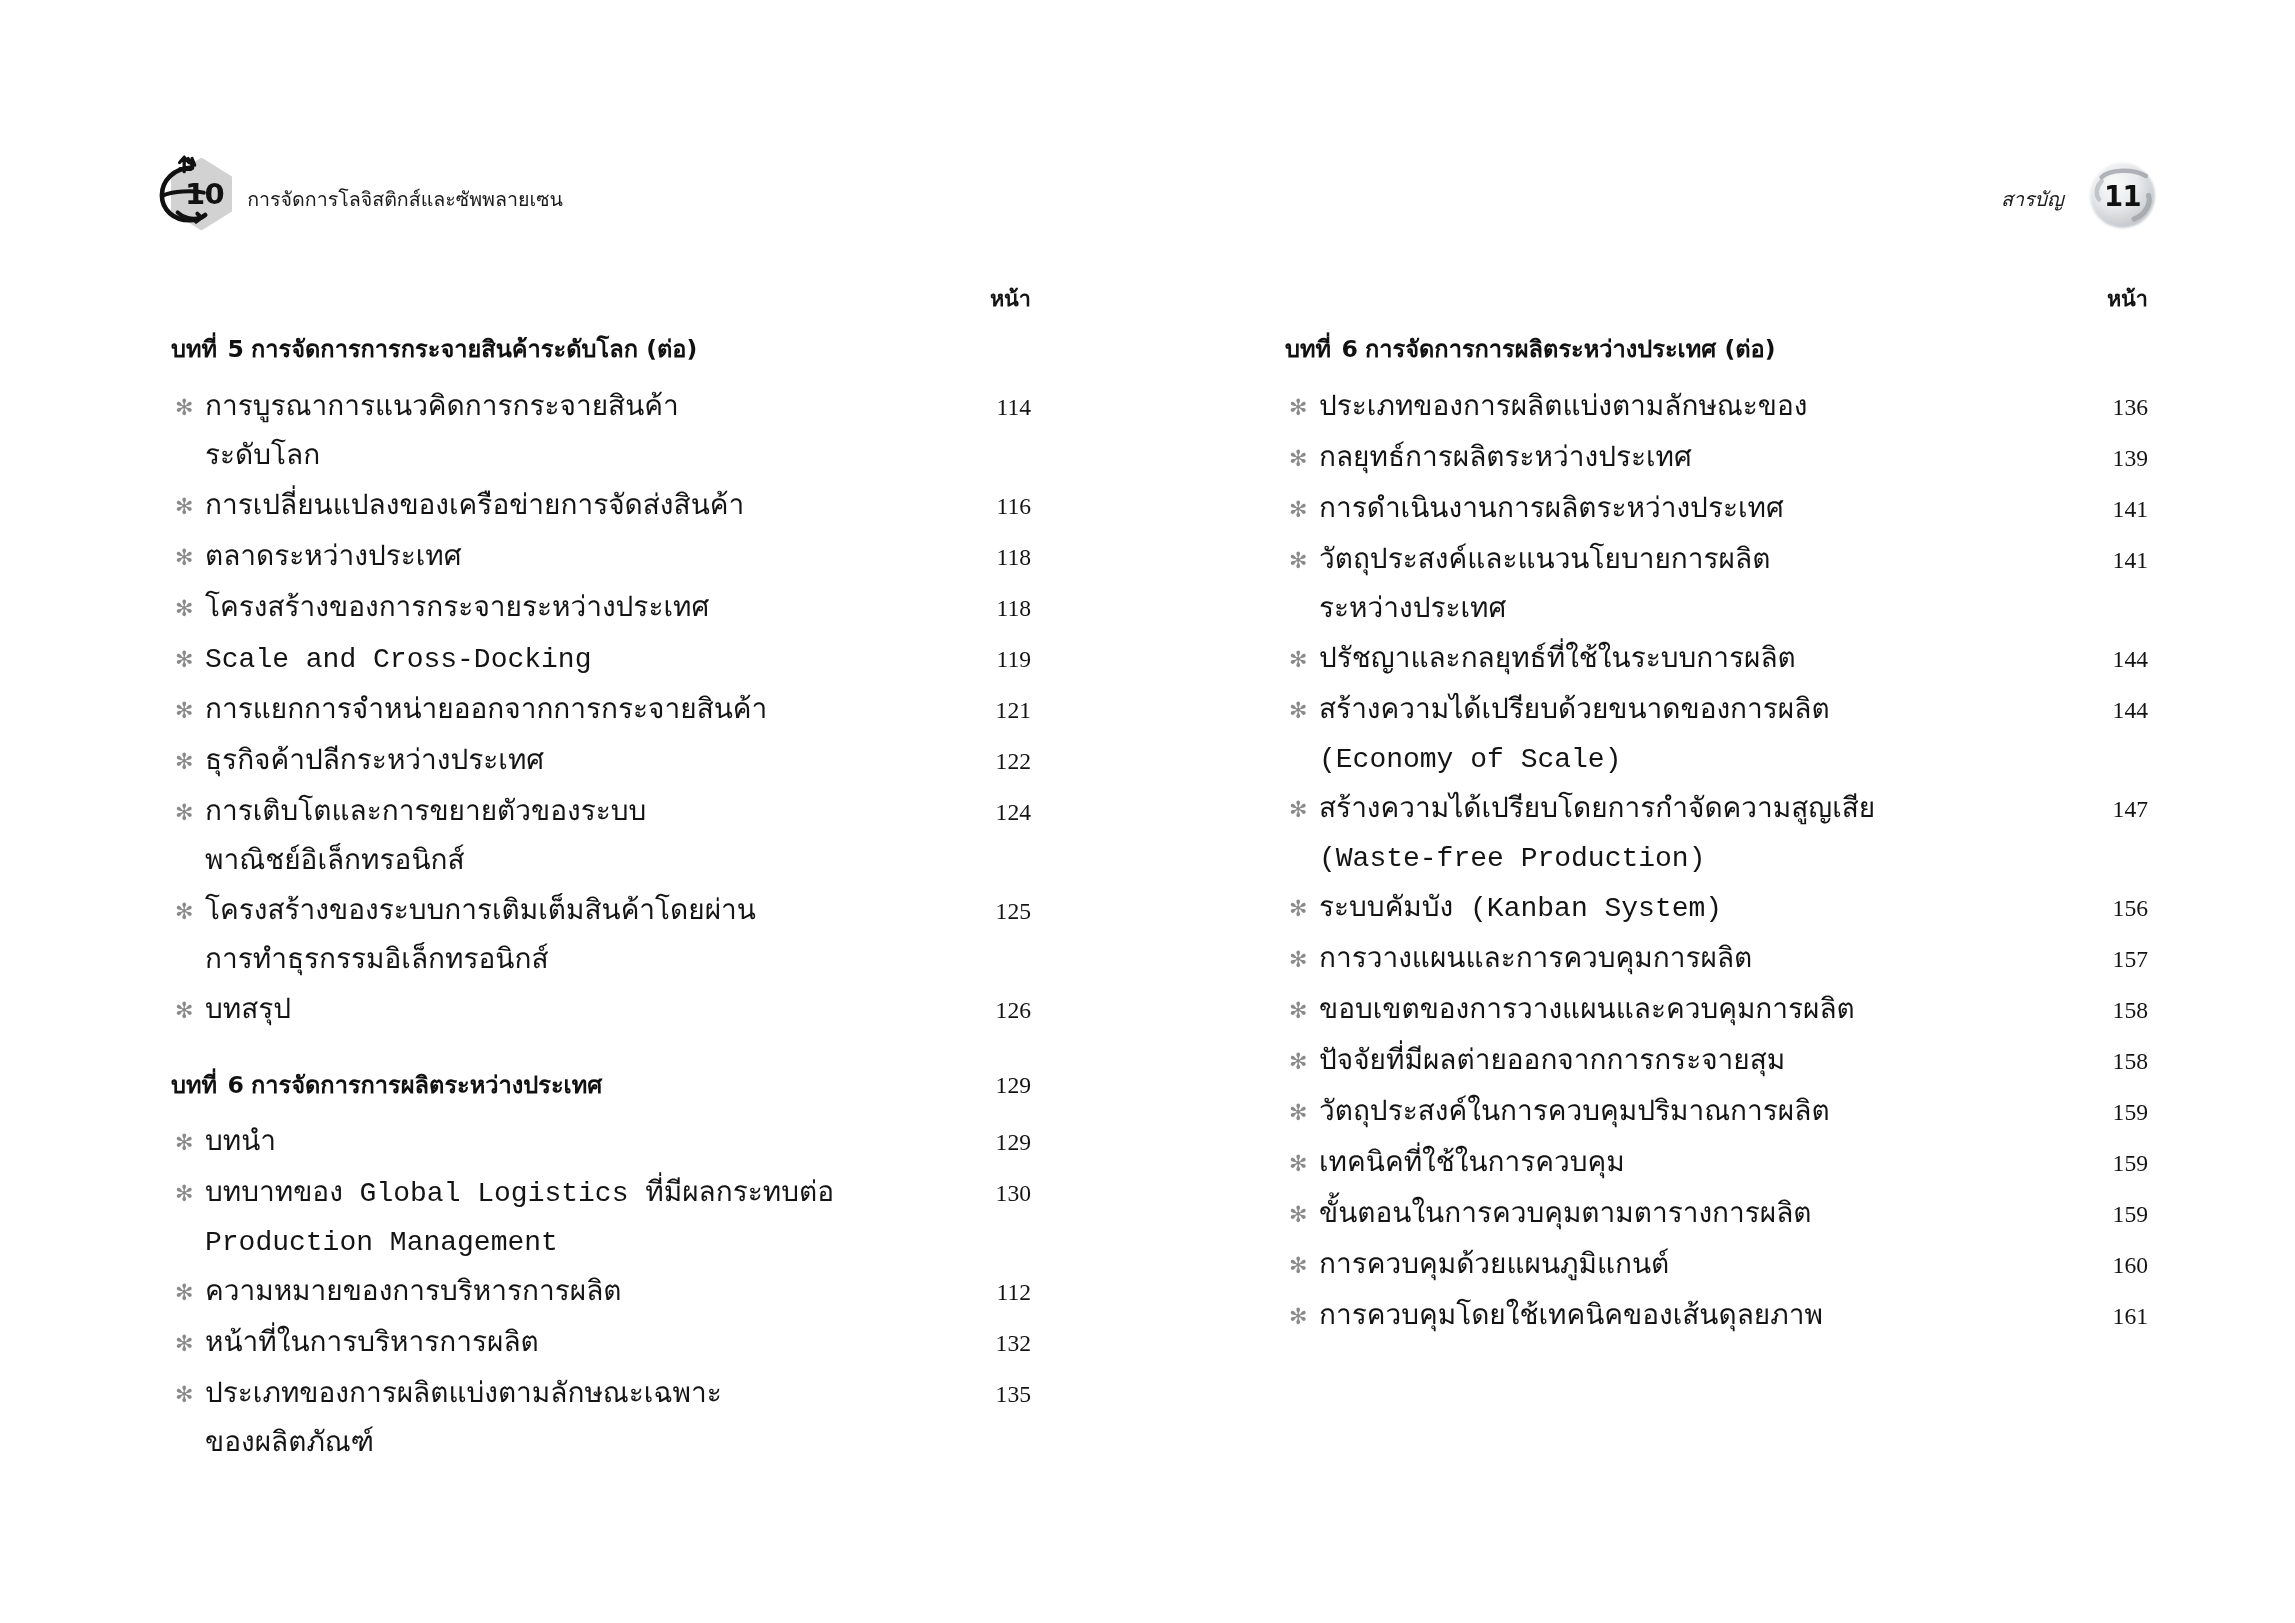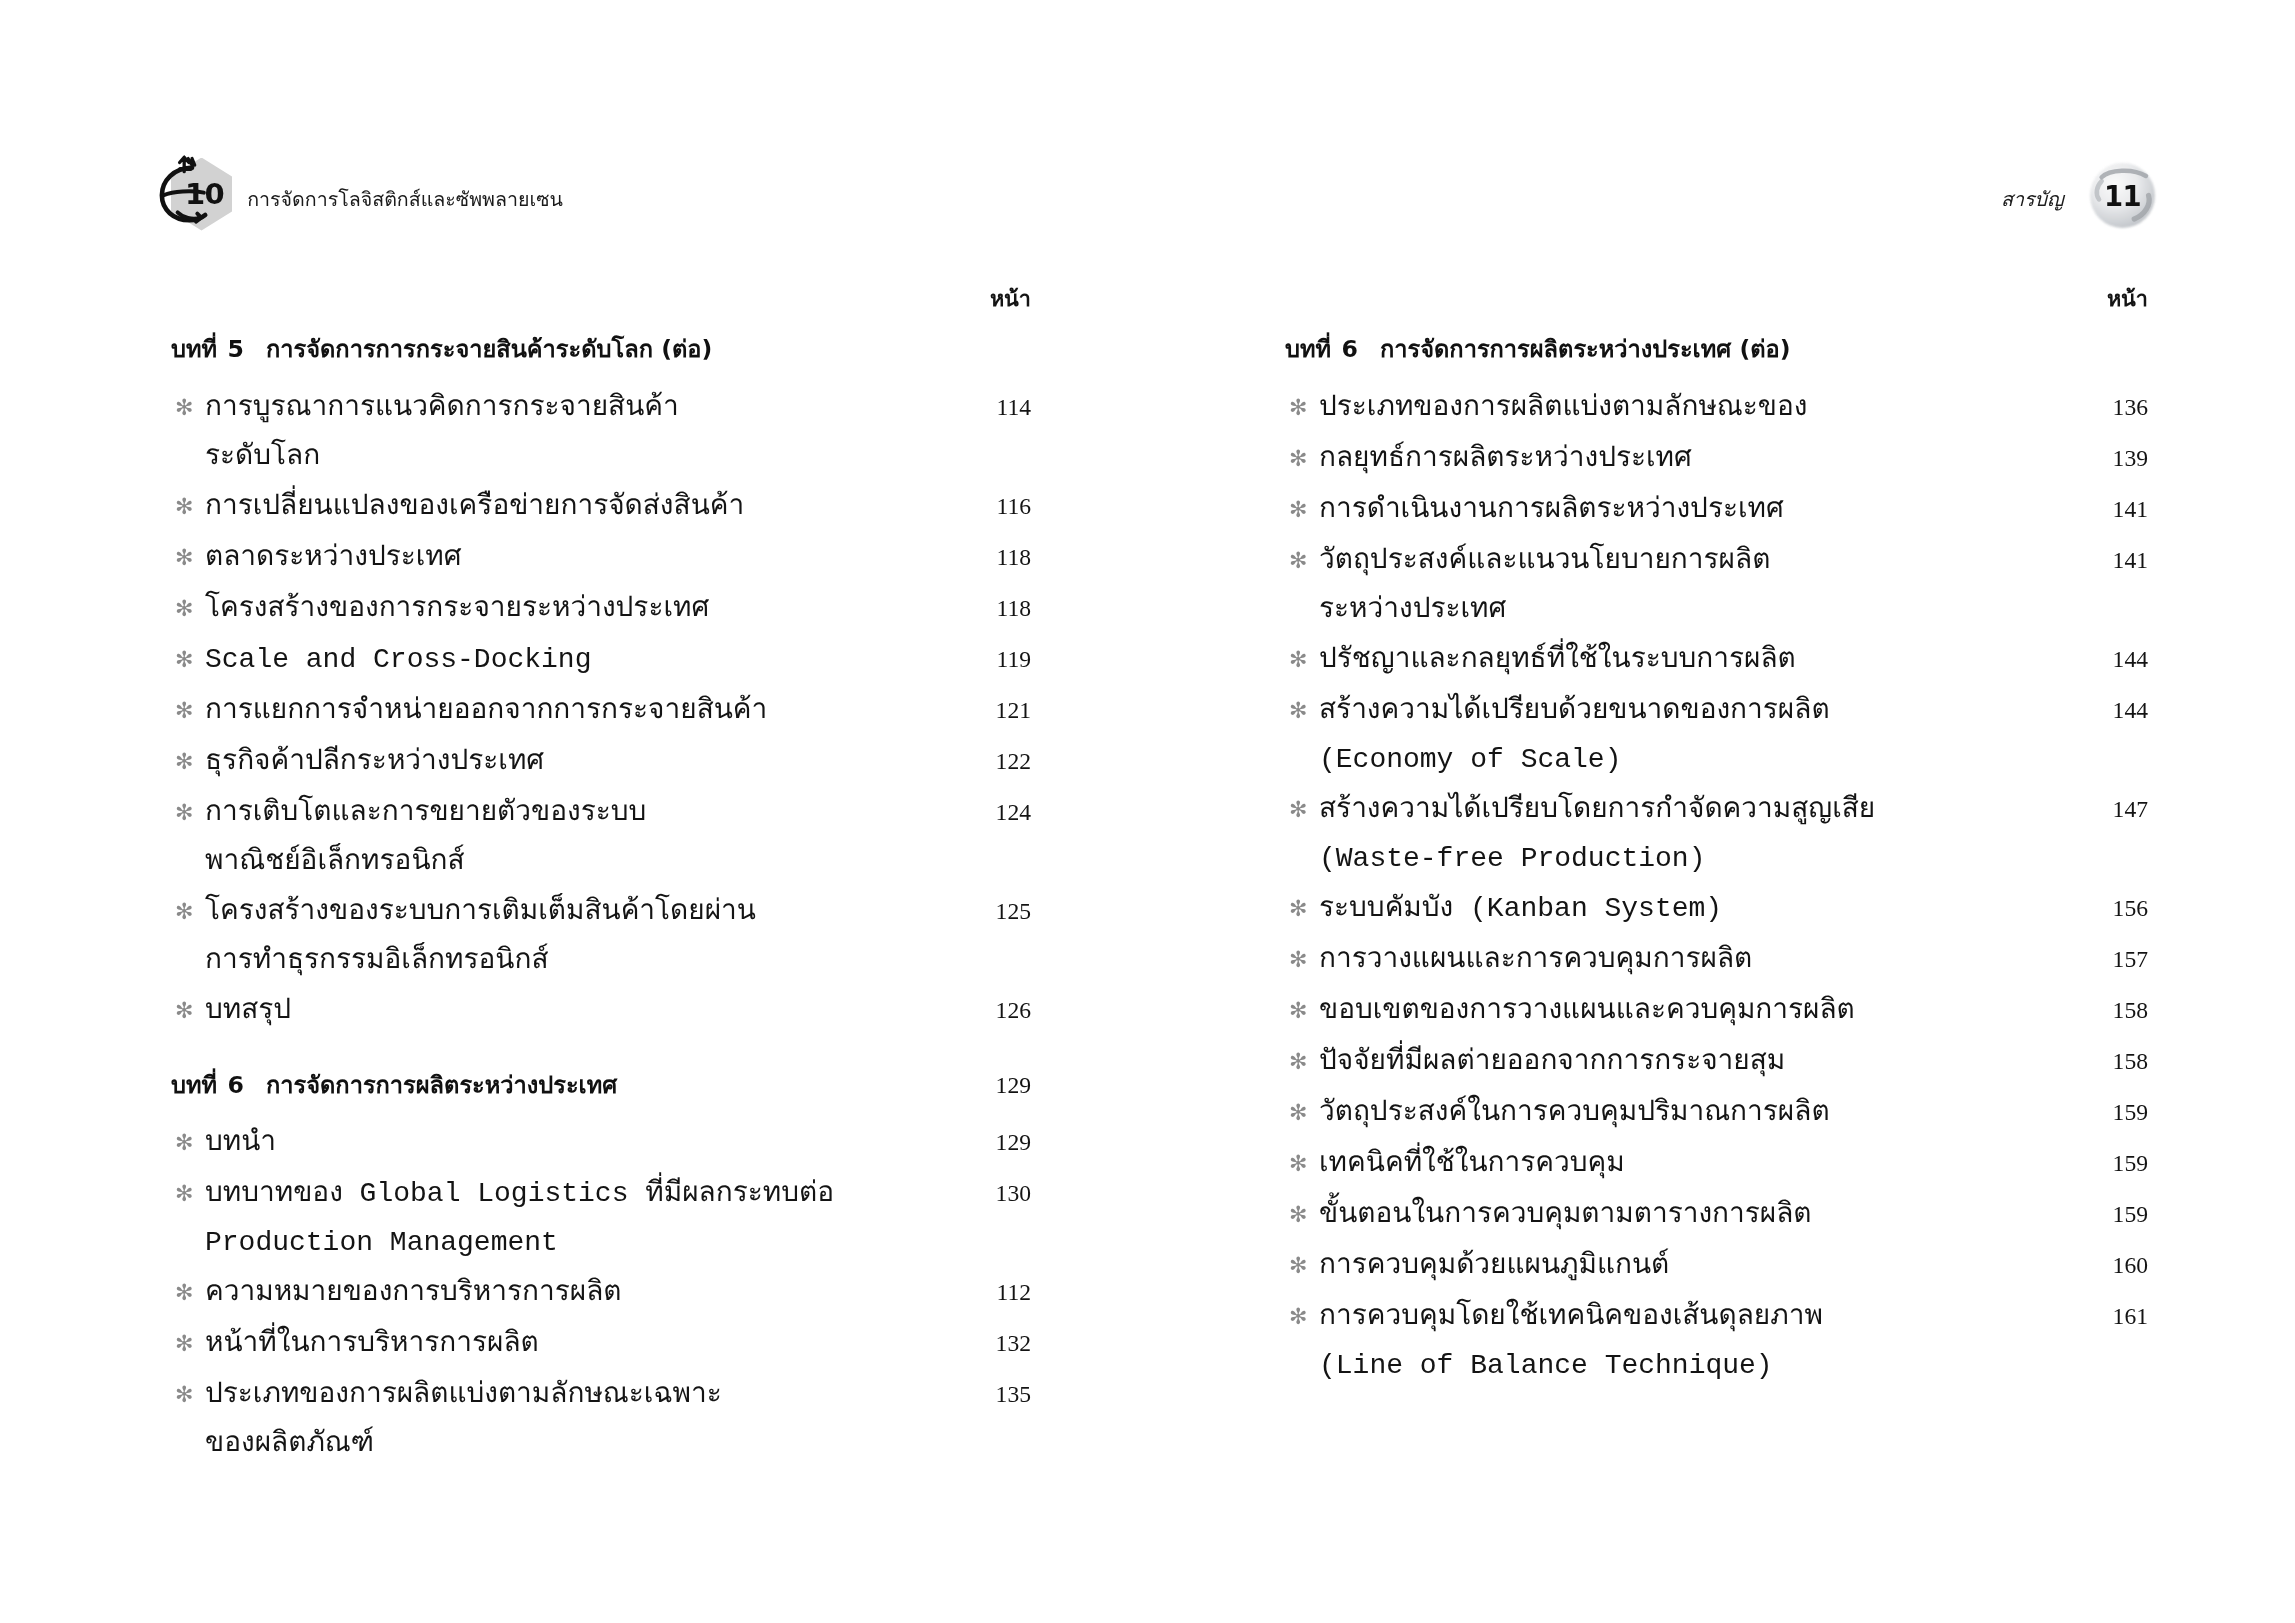"การจัดการการกระจายสินค้าระดับโลก (ต่อ)" .chapter-title { margin-left: 22px -> 7px }
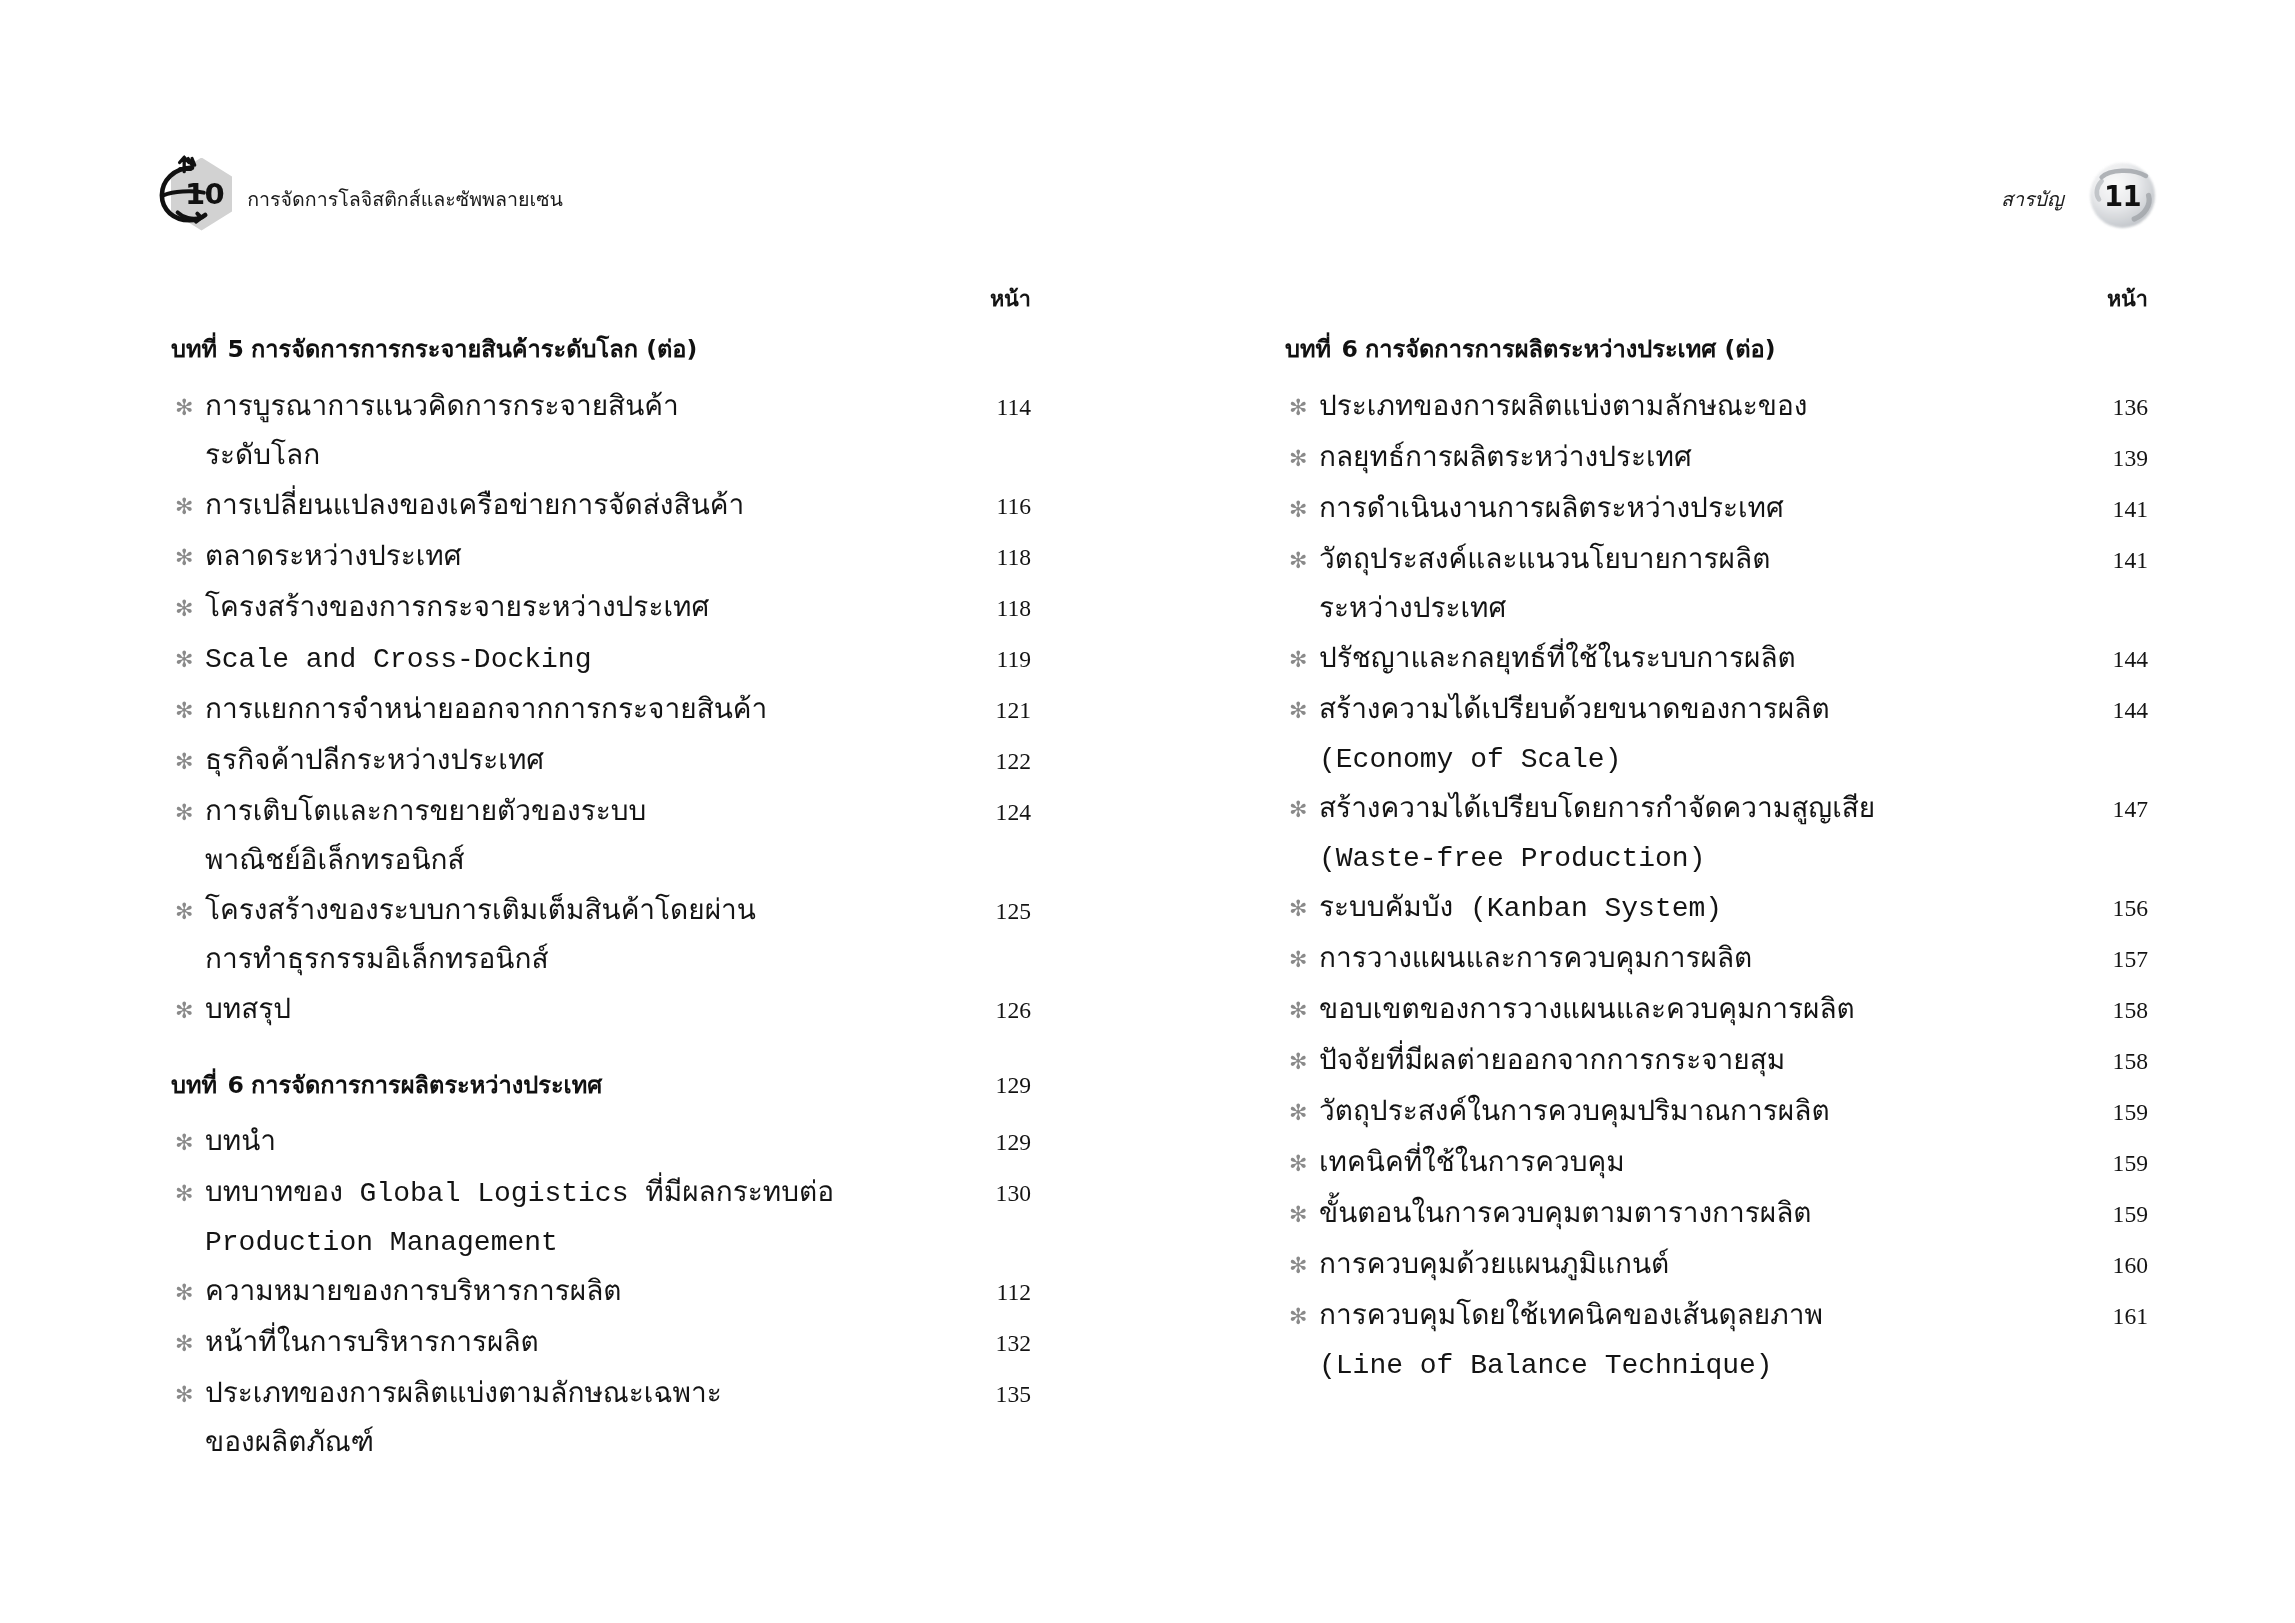"(Line of Balance Technique)" div.entry { html: <div> <span></span> <span>(Line of Balance Technique)</span> <span></span> </div> -> none }
